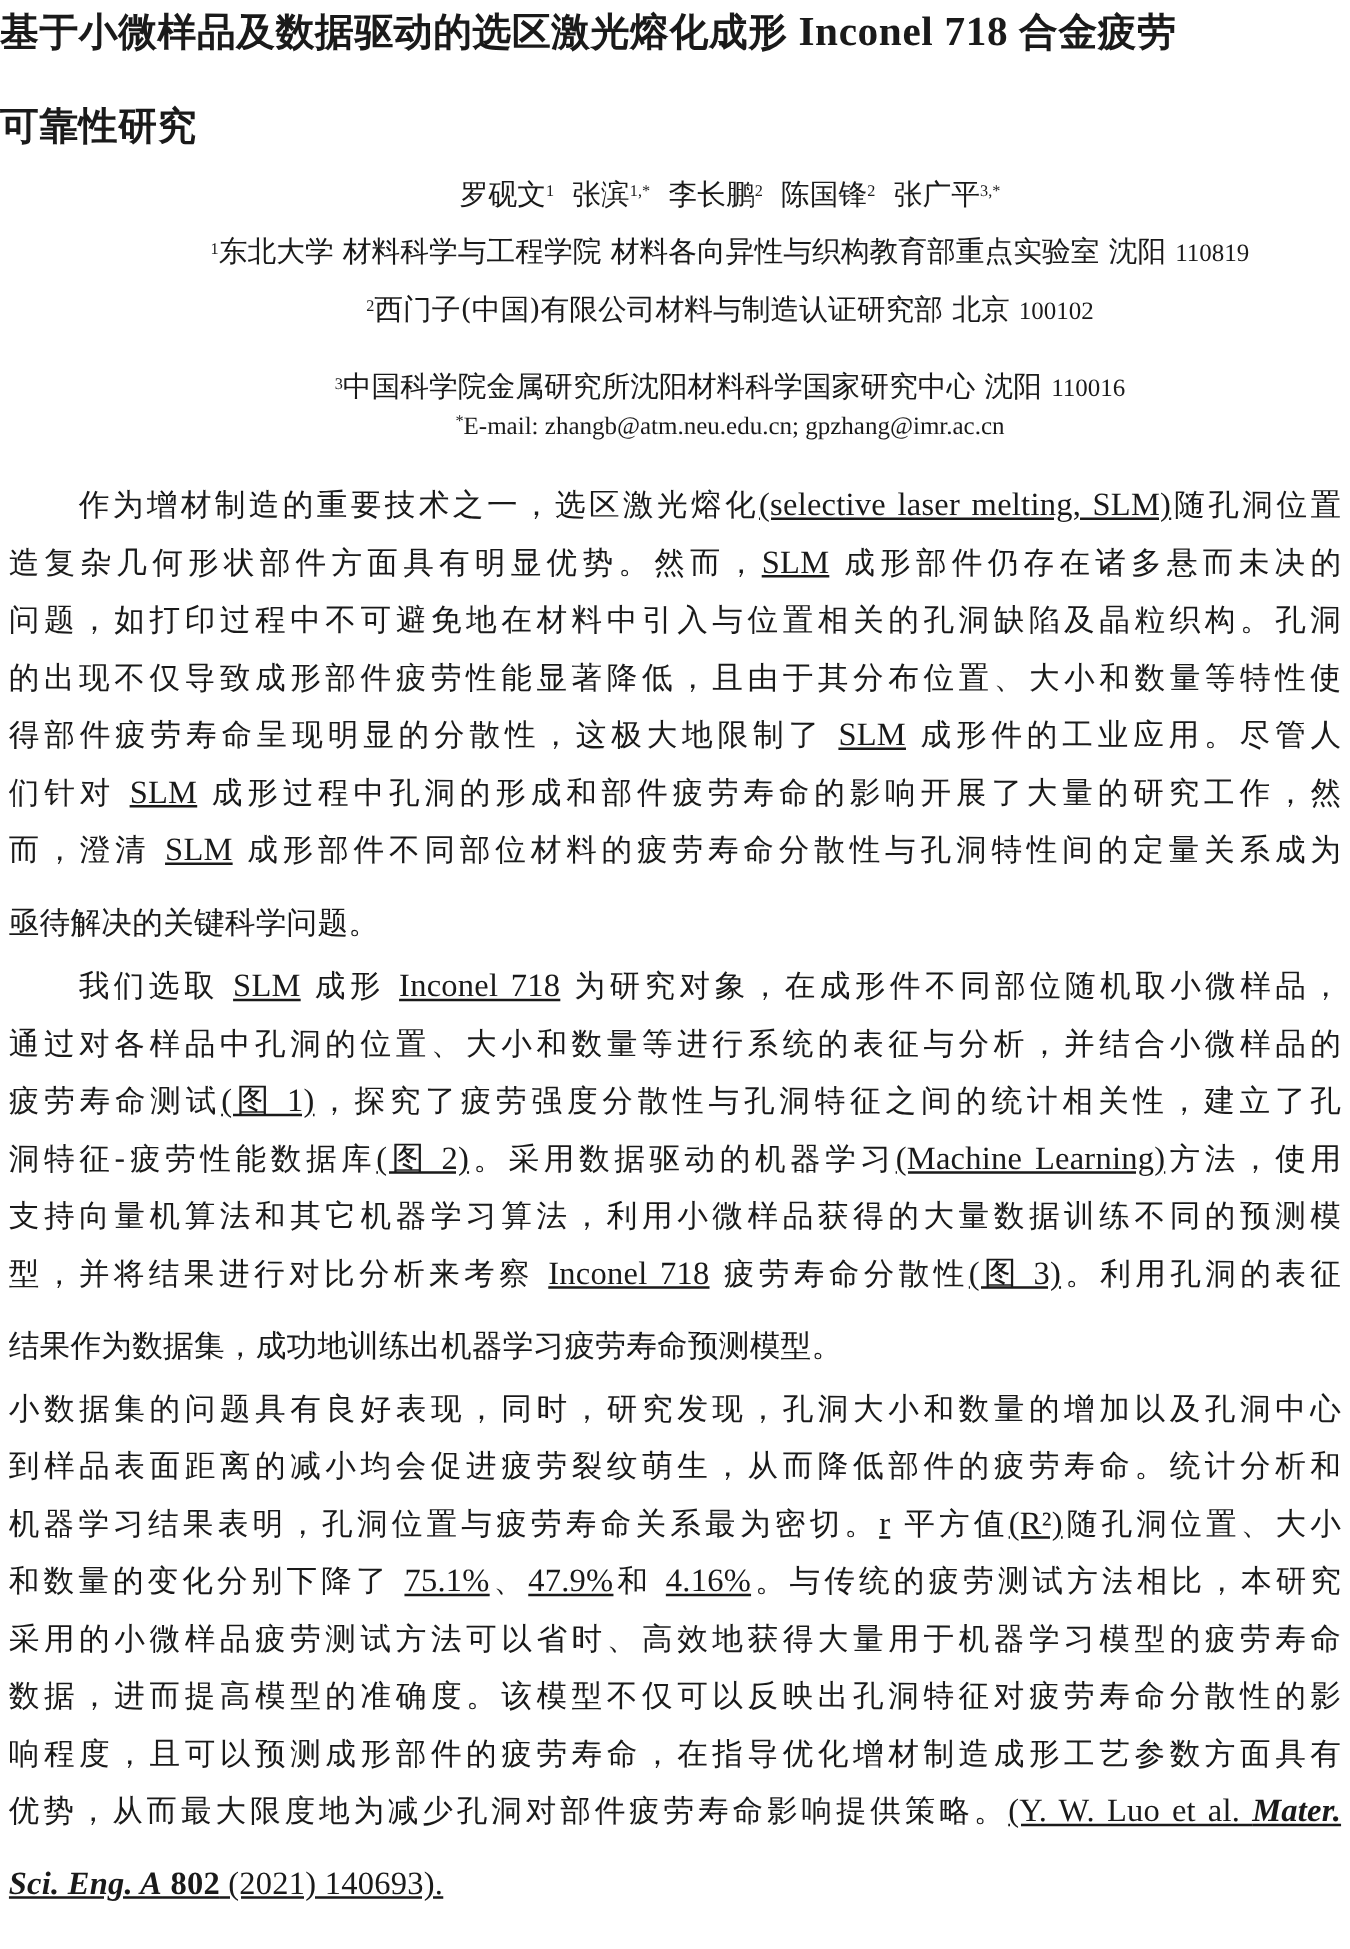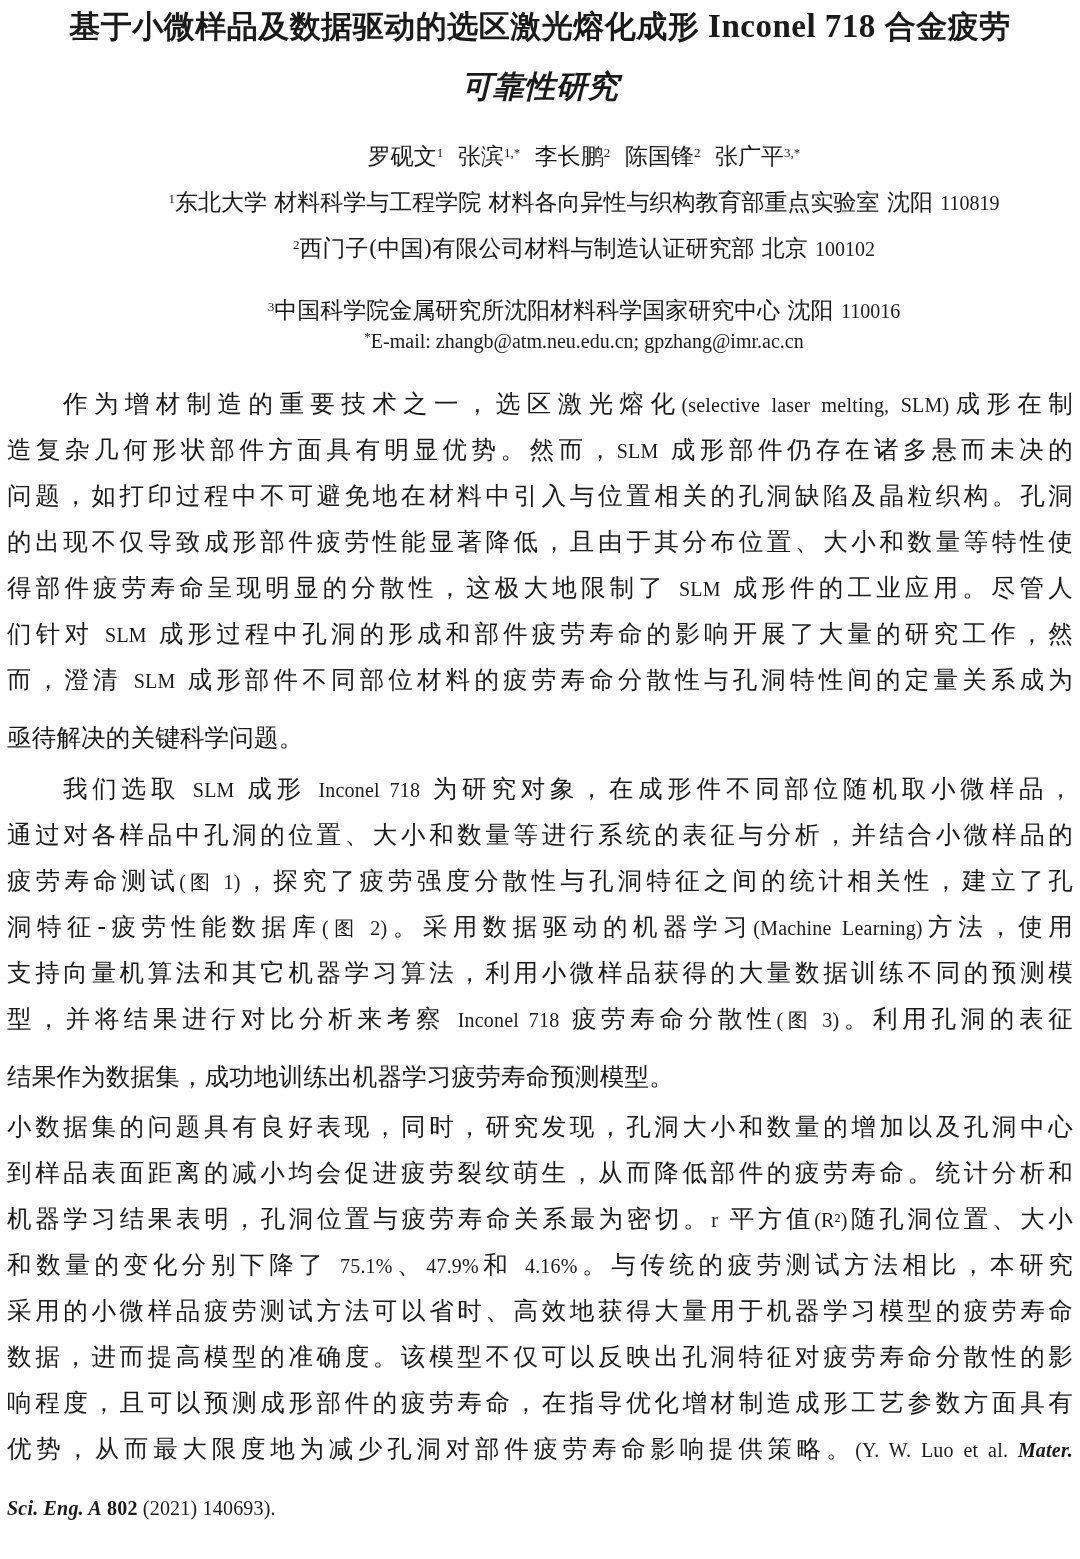"基于小微样品及数据驱动的选区激光熔化成形 Inconel 718 合金疲劳" .title { text-align: center -> left }
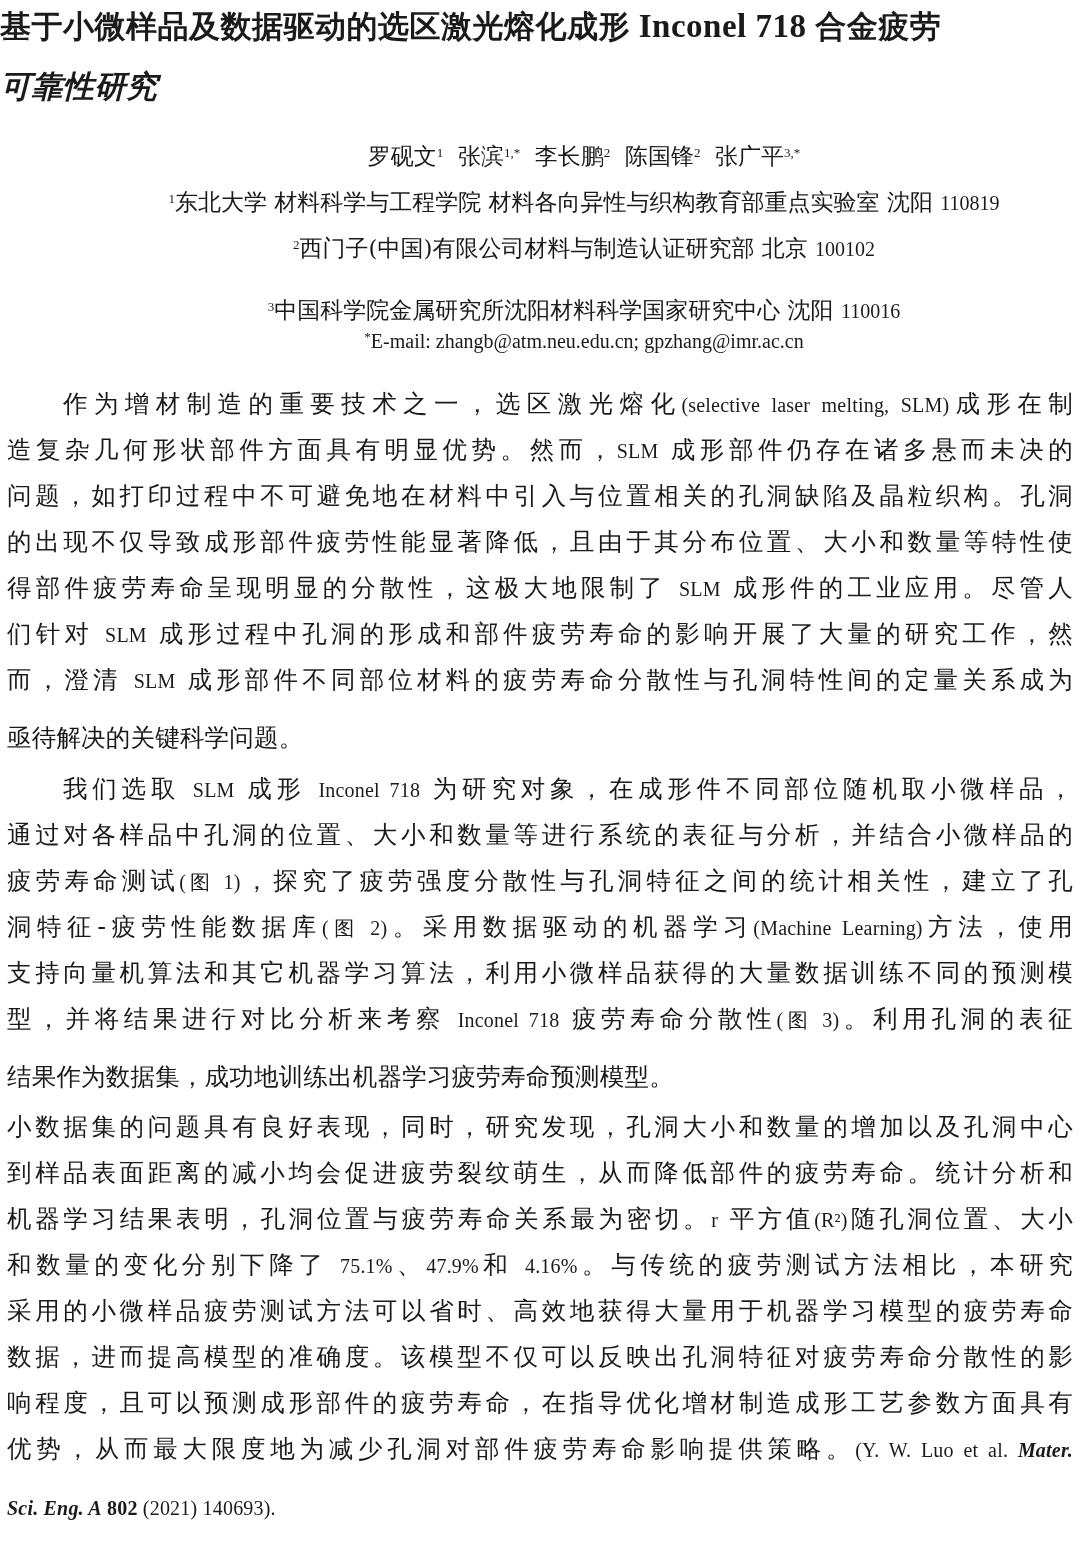"可靠性研究" div.title { font-style: italic -> none; top: 64px -> 79px }
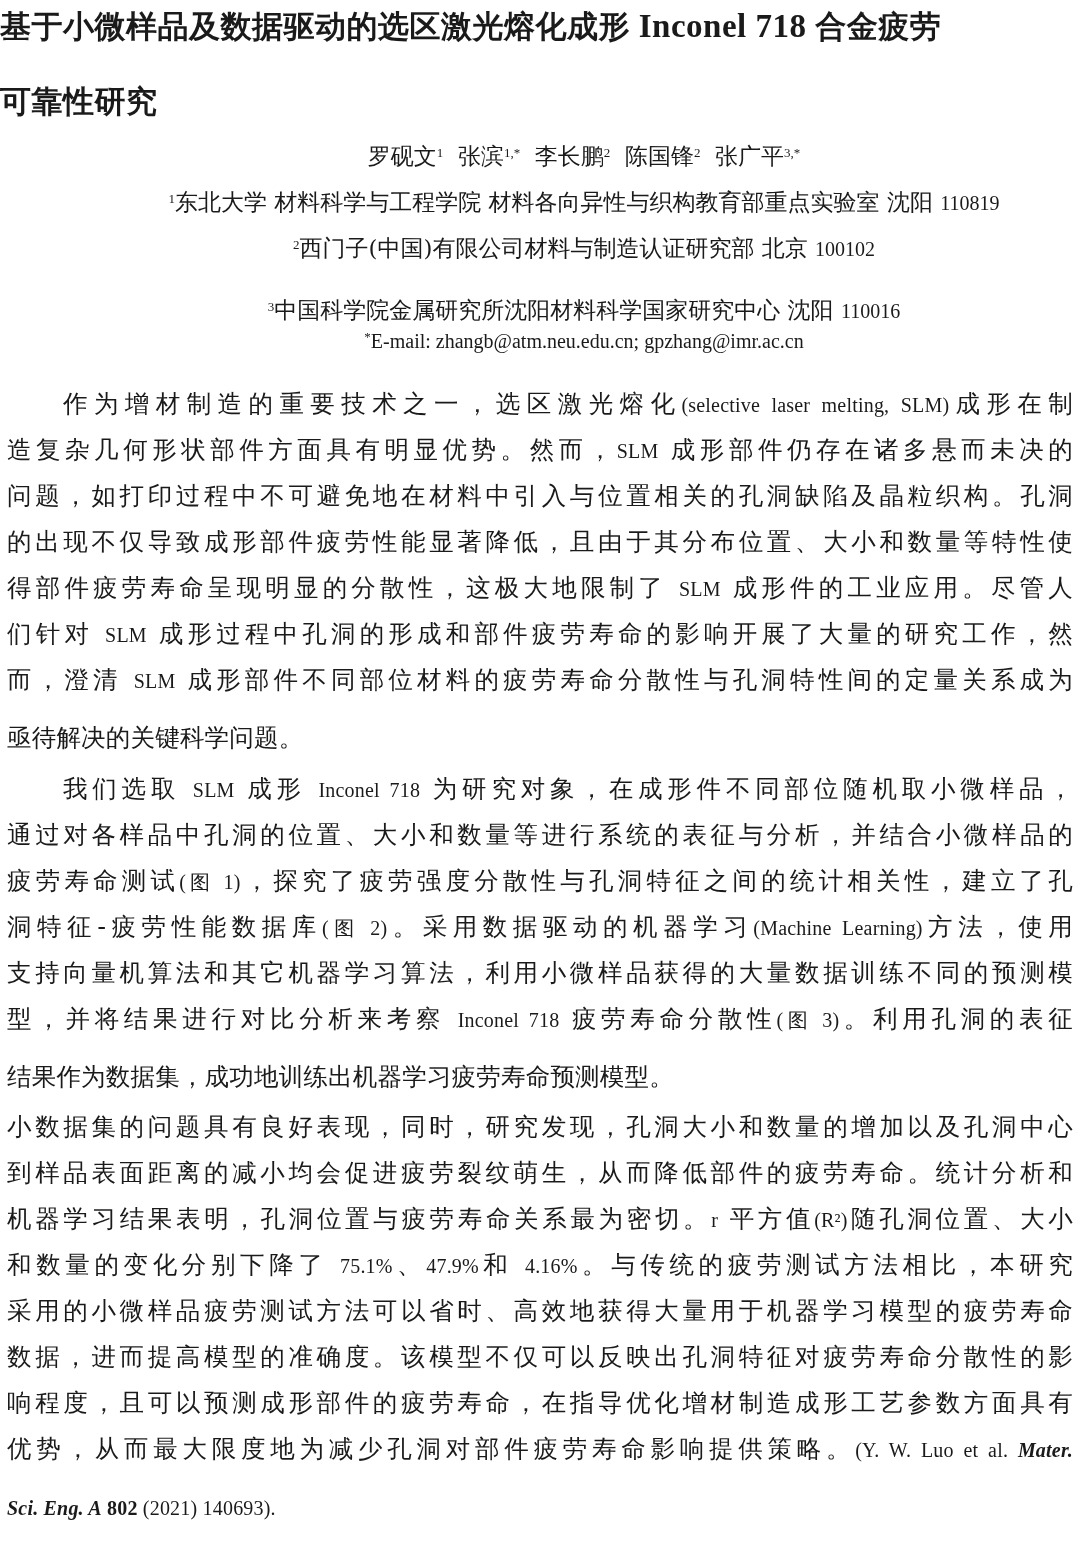"(selective laser melting, SLM)" .en { font-size: 20px -> 26px; text-decoration: none -> underline }
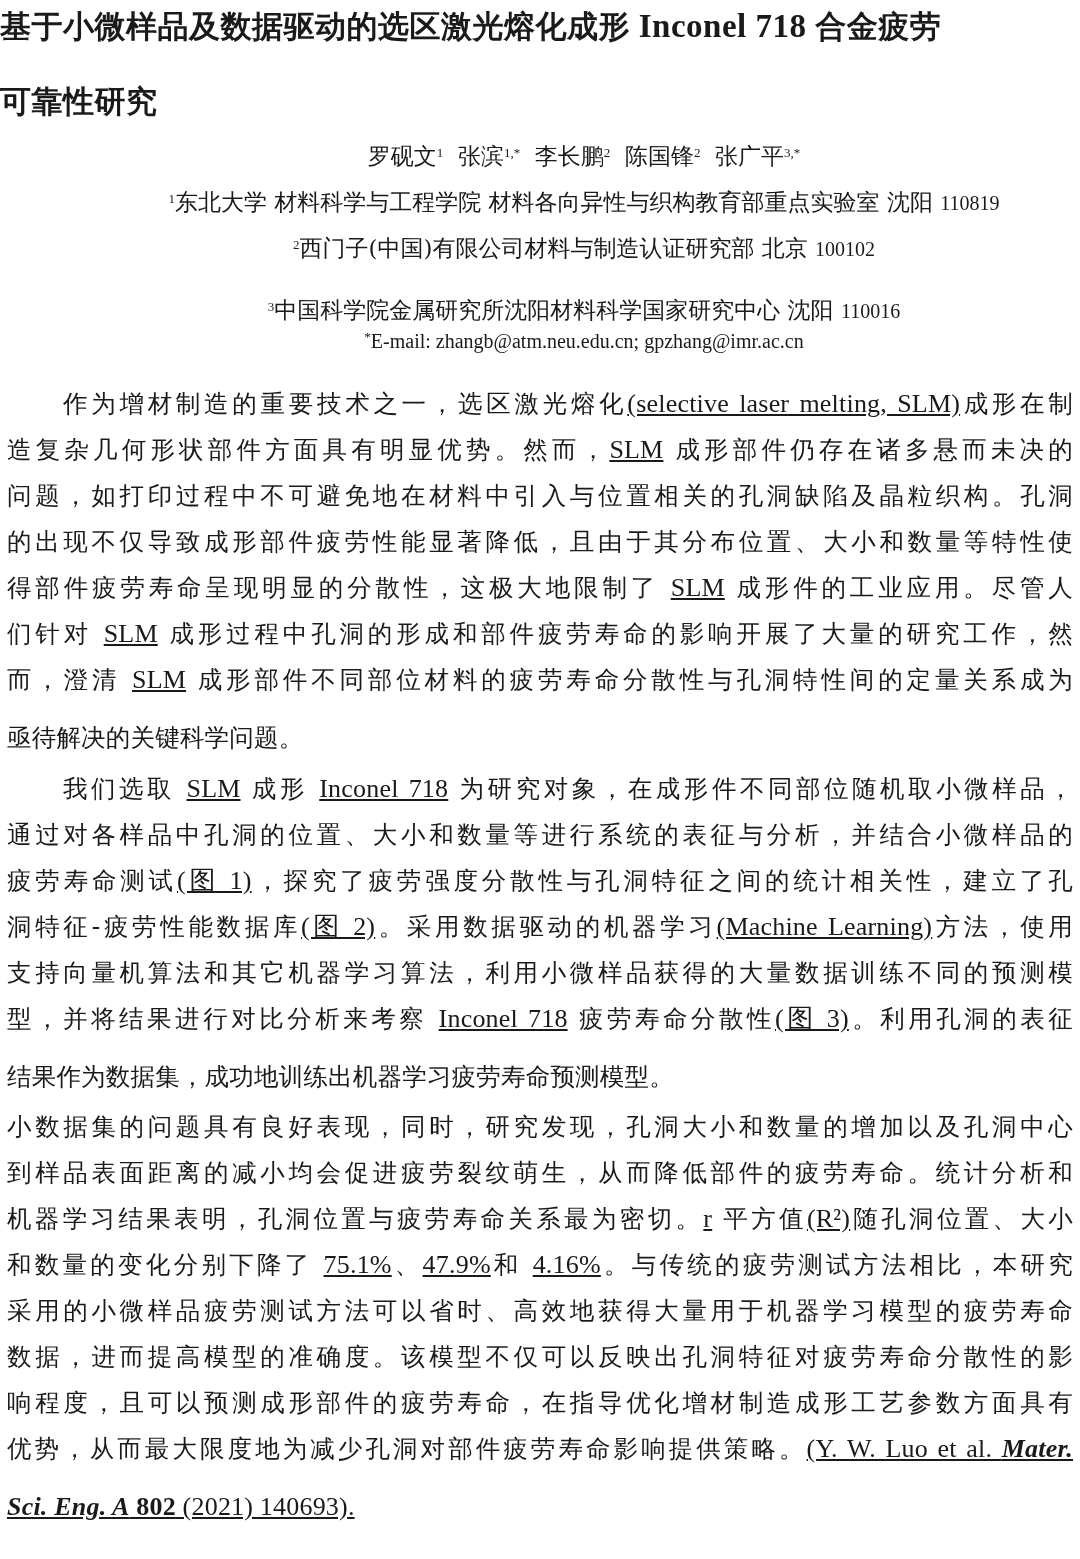"成形在制" span { text: 成形在制 -> 随孔洞位置 }
